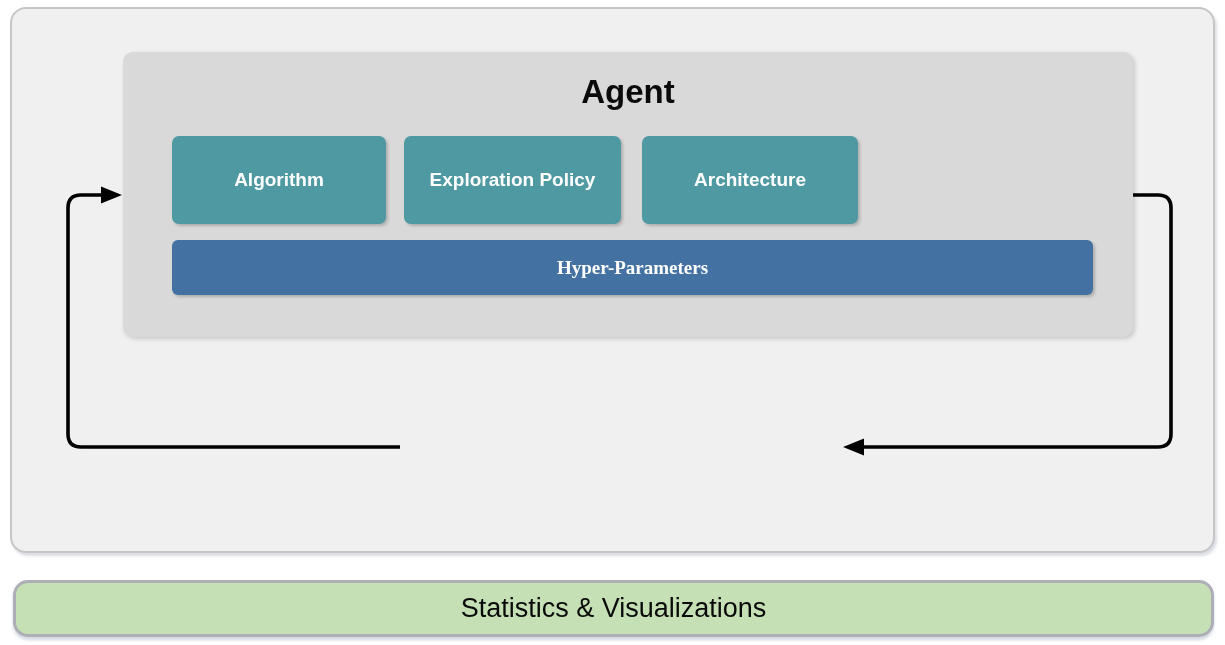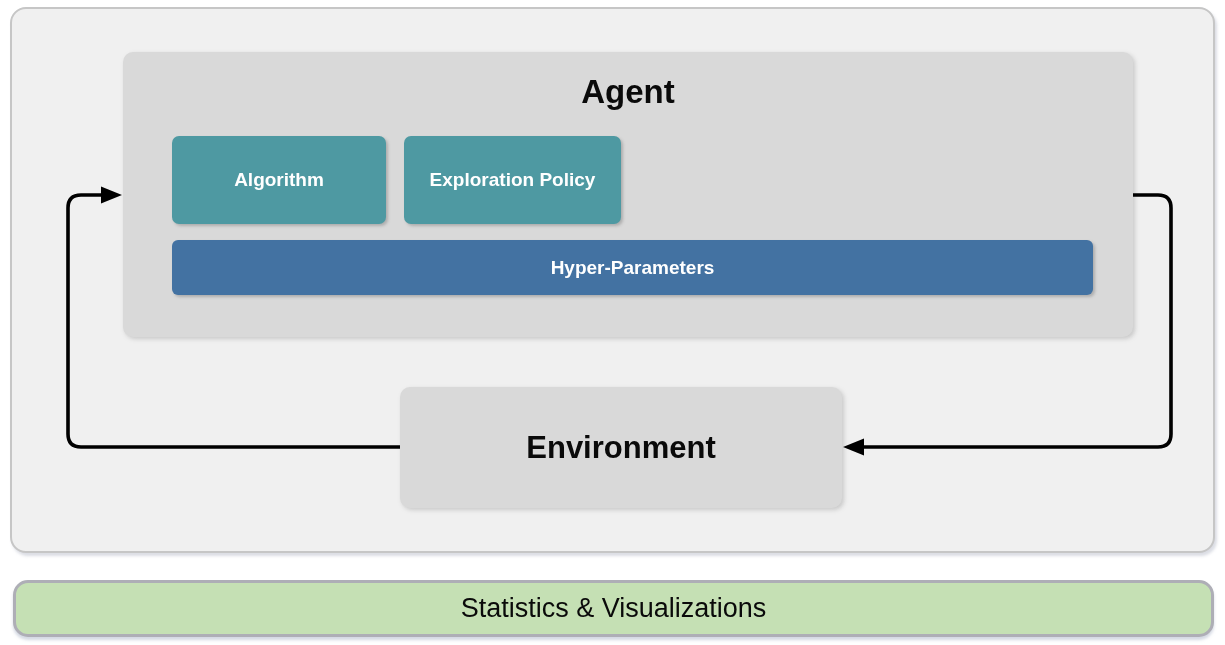"Architecture" div.abs { html: none -> <div>Architecture</div> }
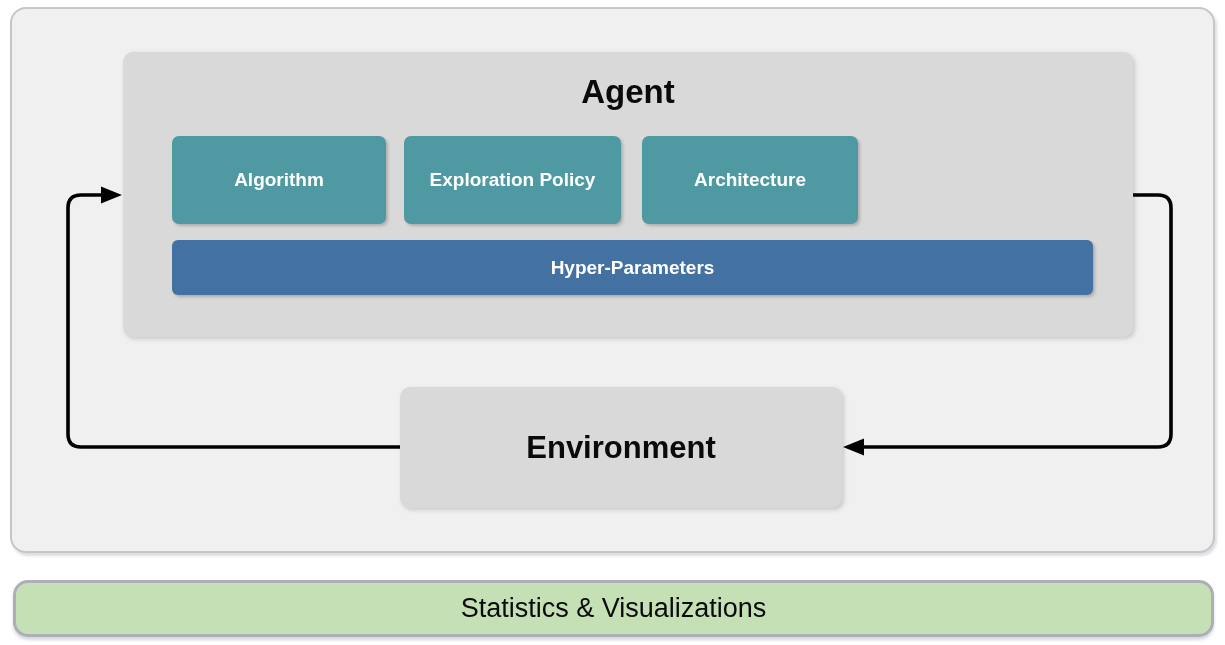"Hyper-Parameters" .hyper-bar { font-family: none -> Liberation Serif, serif }
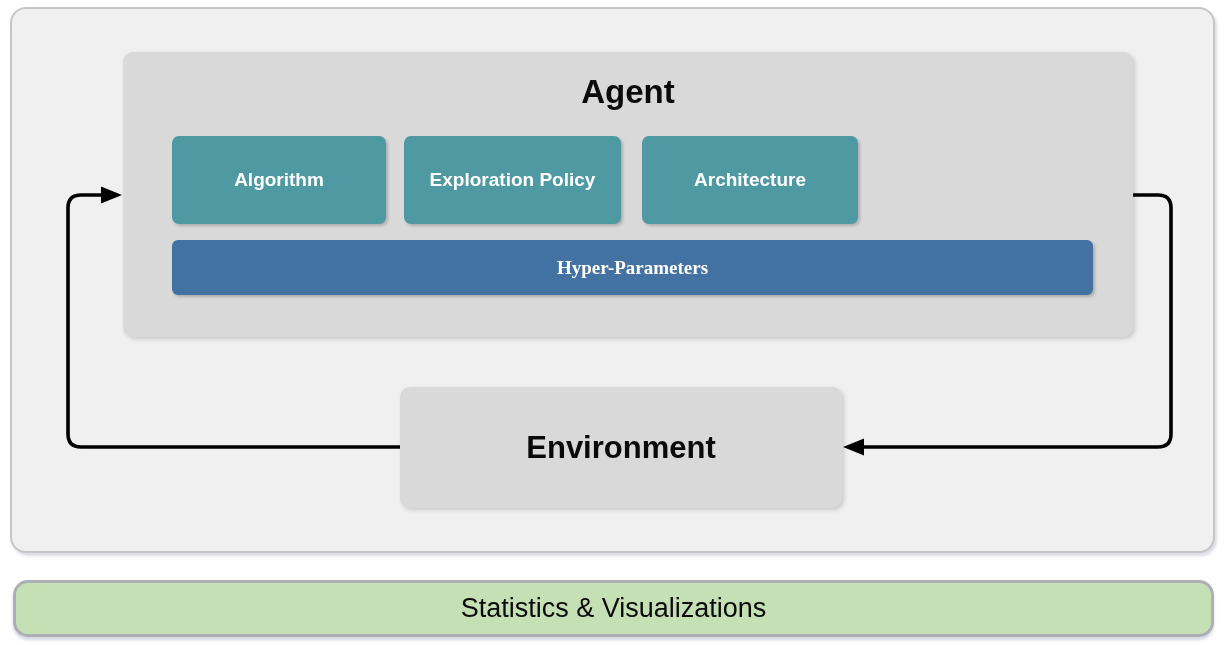"Environment" div.abs { html: <div> <span>Environment</span> </div> -> none }
